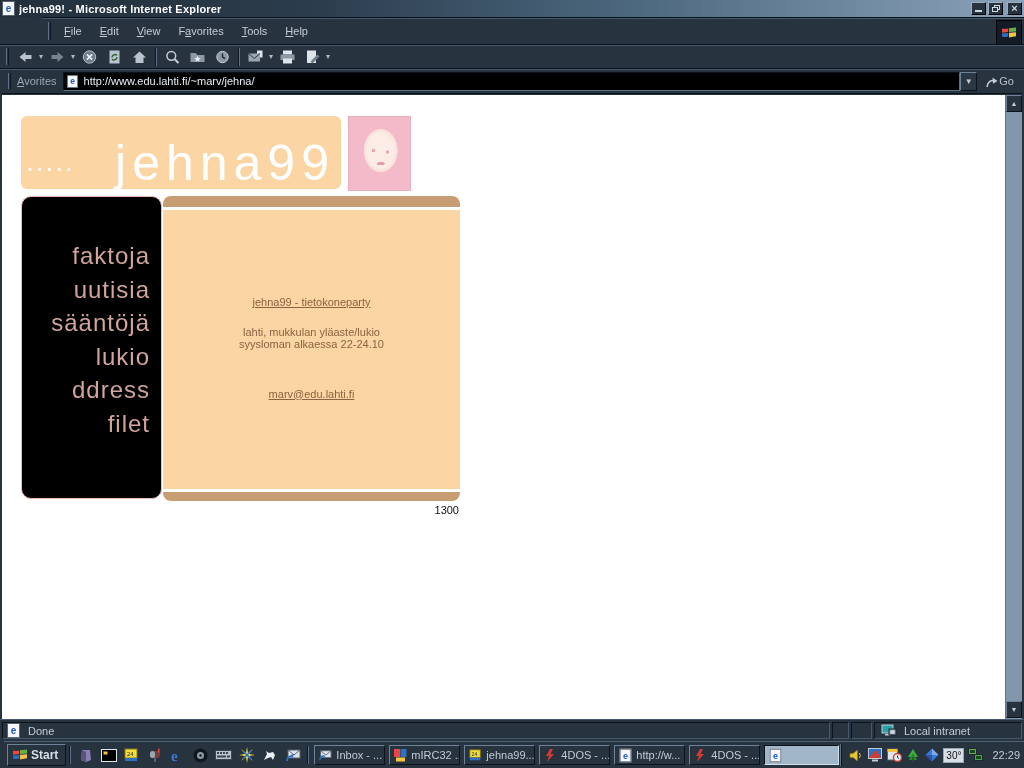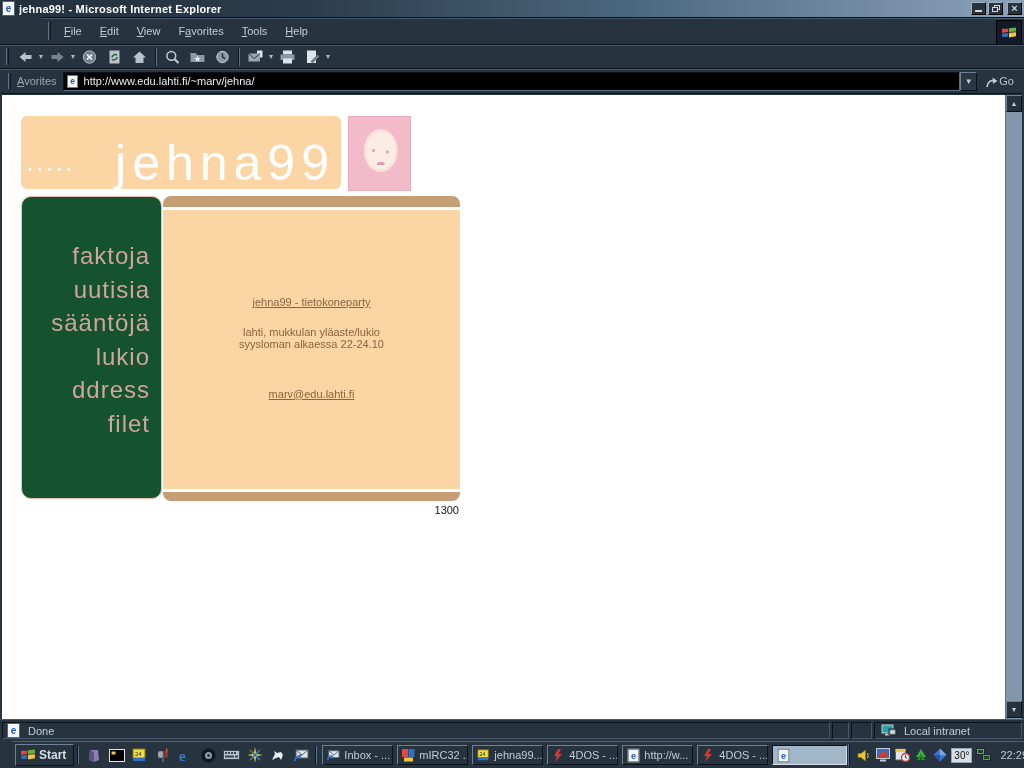"faktoja" .side-box { background: #14532d -> #000000 }
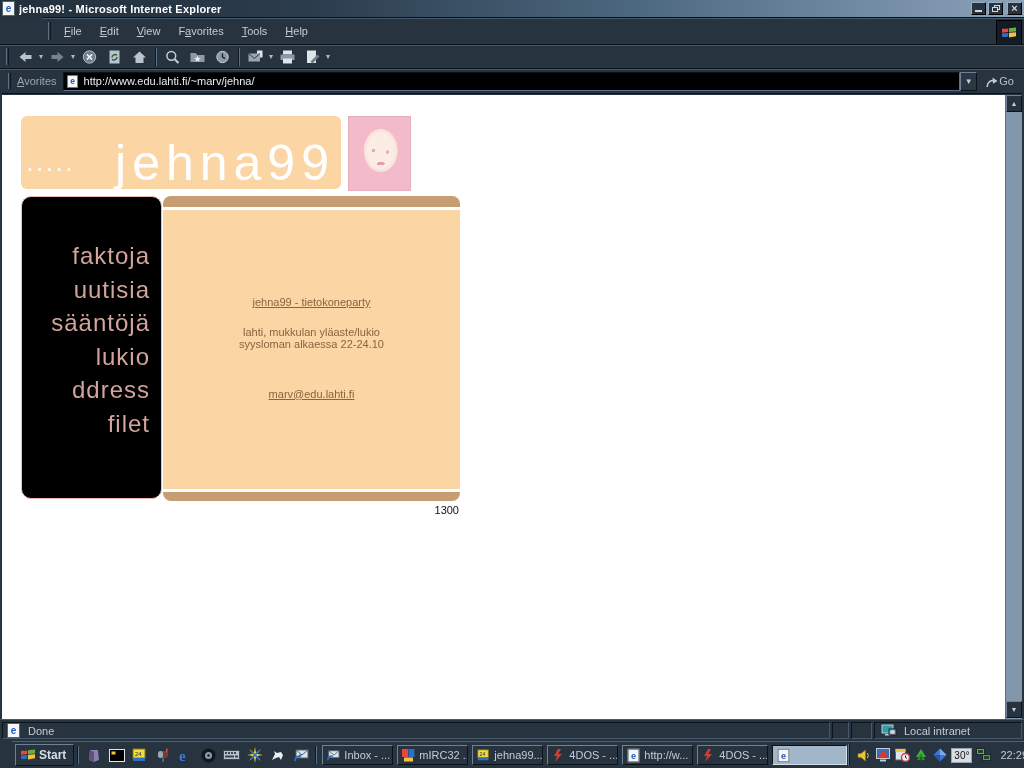"Start" .taskbar { left: 12px -> 4px }
